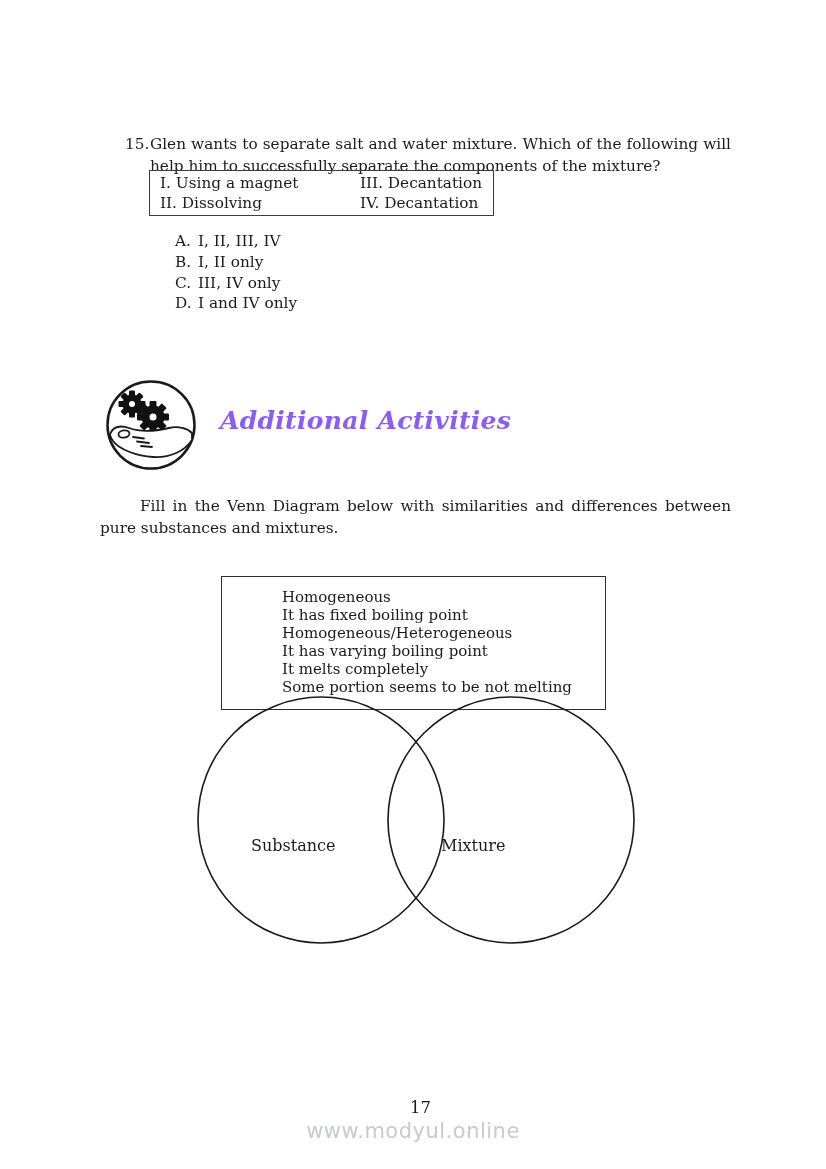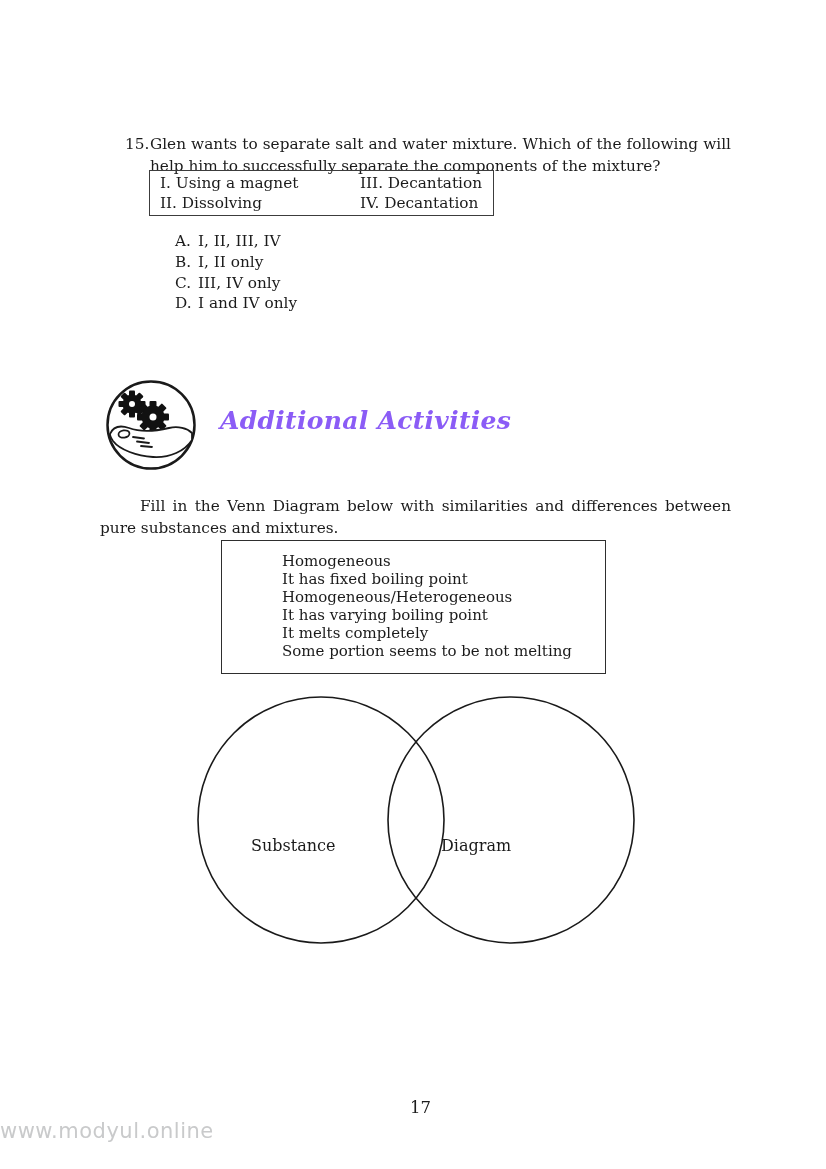"Homogeneous" .word-bank { top: 540px -> 576px }
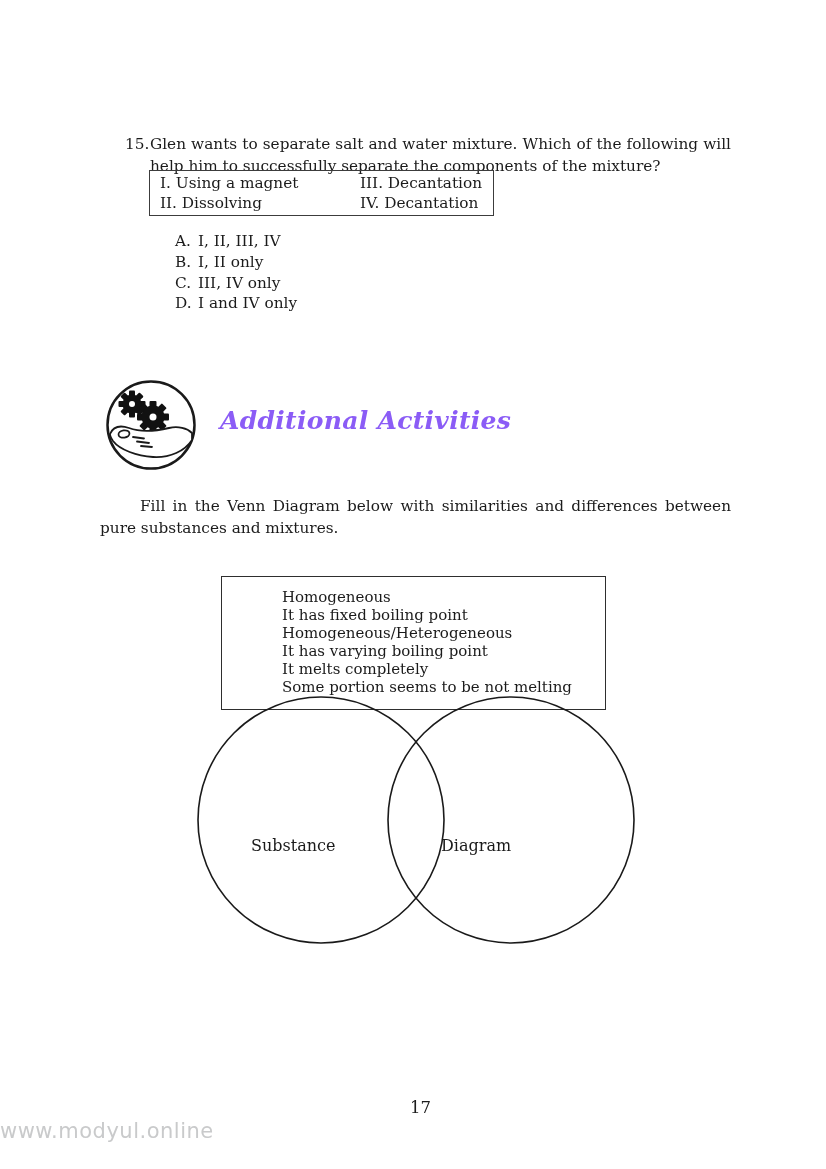"Diagram" div.venn-label { text: Diagram -> Mixture }
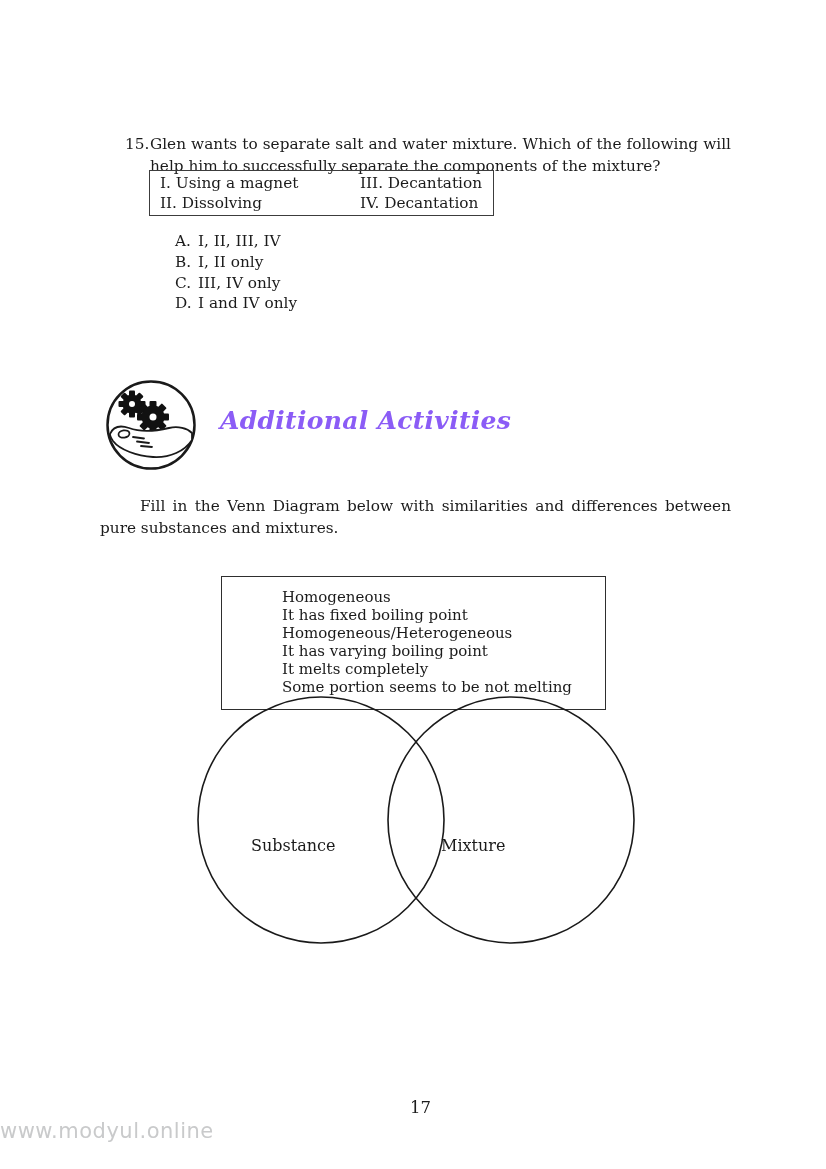"www.modyul.online" .watermark { text-align: left -> center }
